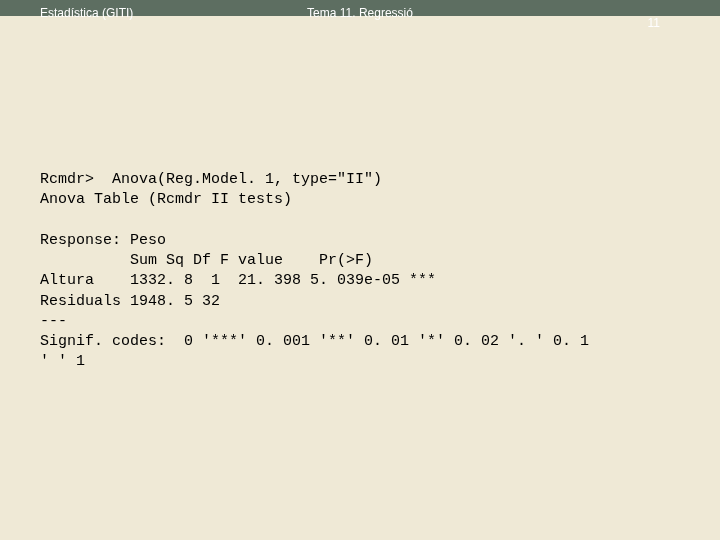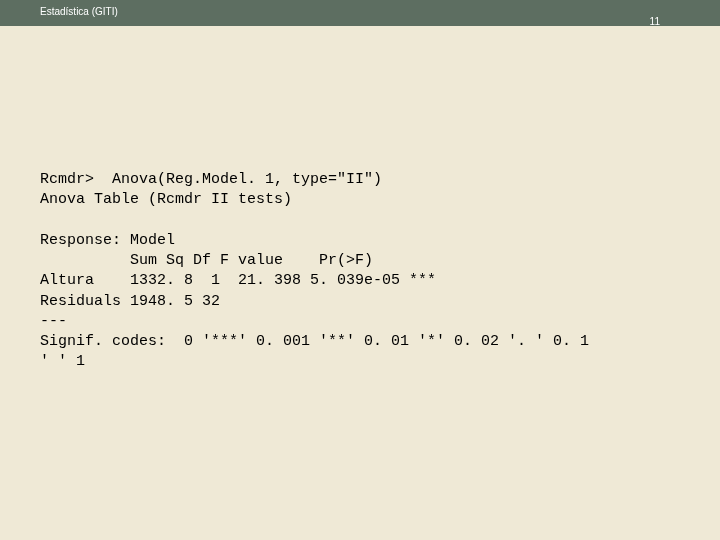"Estadística (GITI)" .header-bar { font-size: 10px -> 12px; height: 26px -> 16px }
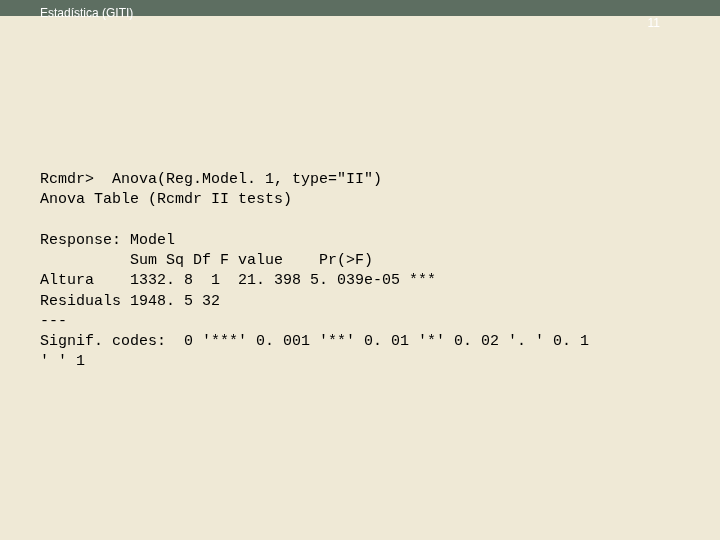"Tema 11. Regressió" div.header-center { html: none -> <div>Tema 11. Regressió</div> }
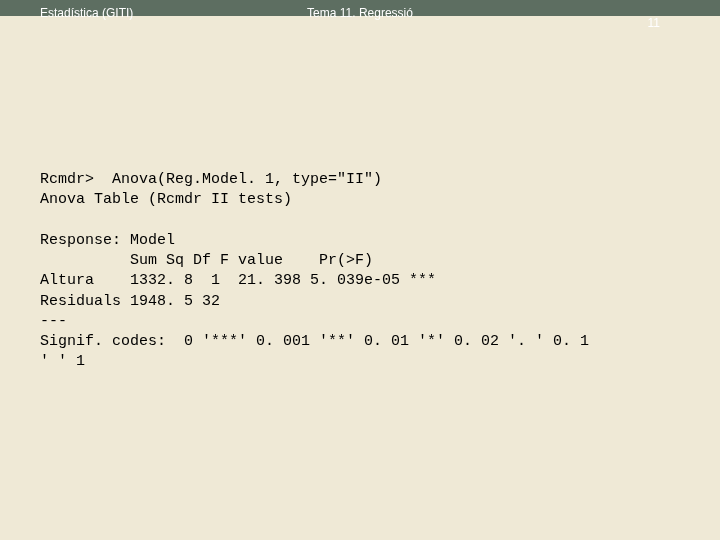"Response: Model" span { text: Model -> Peso }
